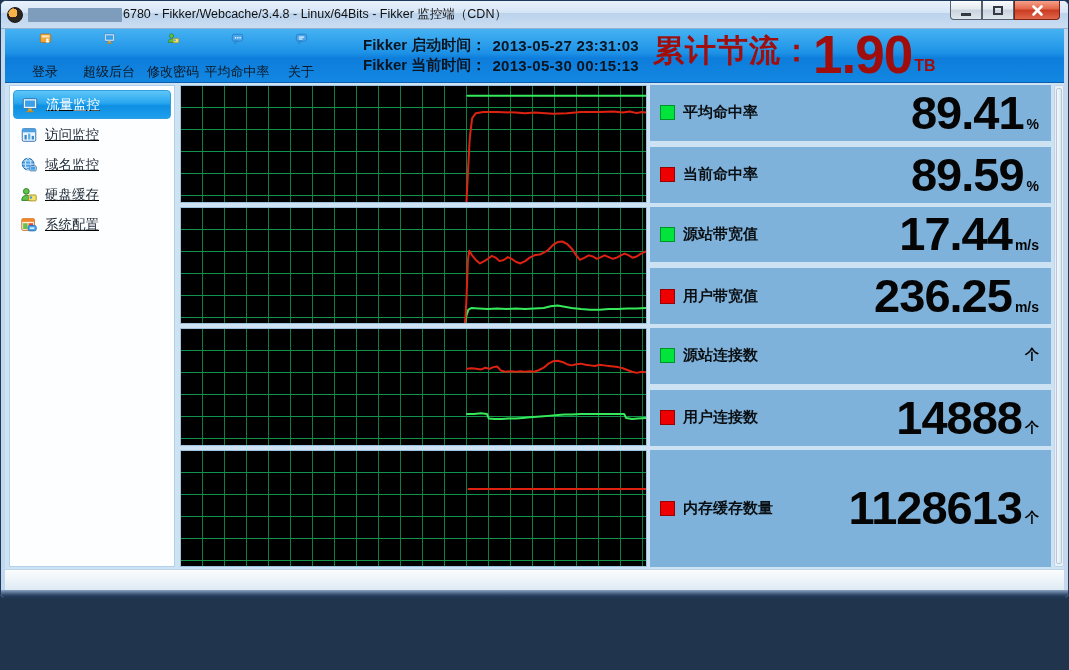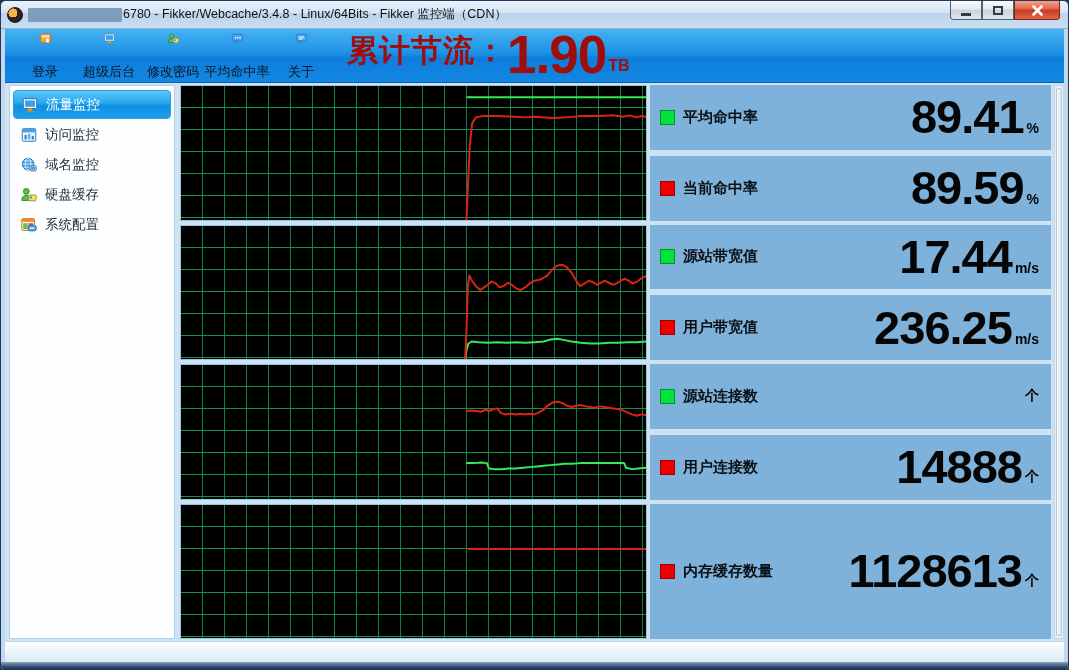"6780 - Fikker/Webcache/3.4.8 -" .window { height: 670px -> 598px }
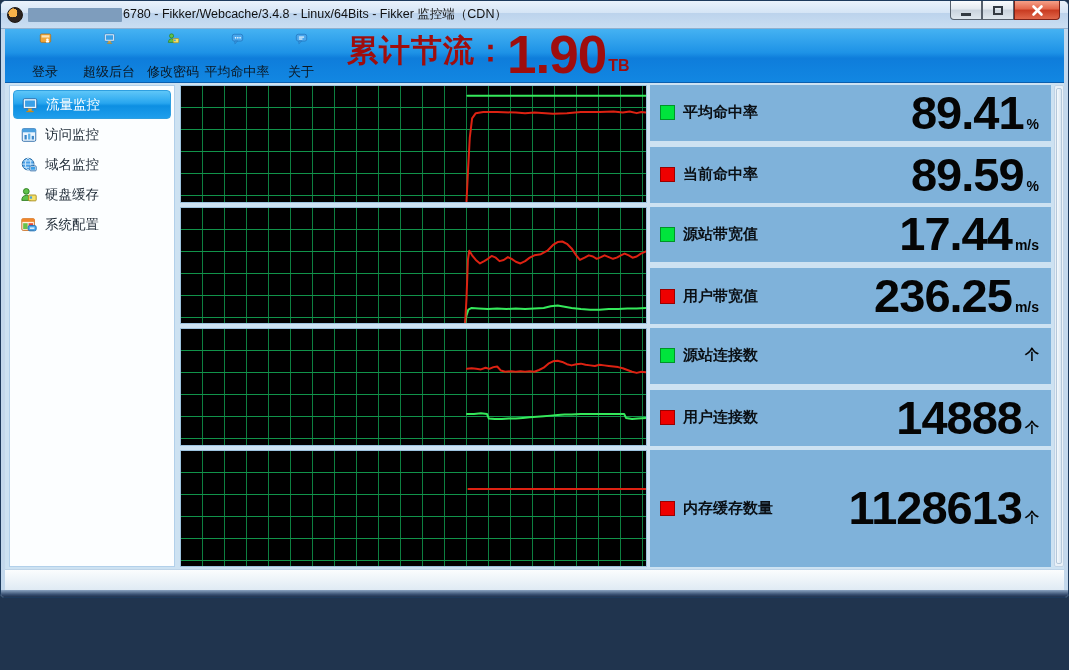"Fikker 启动时间：" div.times { html: none -> <div> <span>Fikker 启动时间：</span> <span>2013-05-27 23:31:03</span> <span>Fikker 当前时间：</span> <span>2013-05-30 00:15:13</span> </div> }
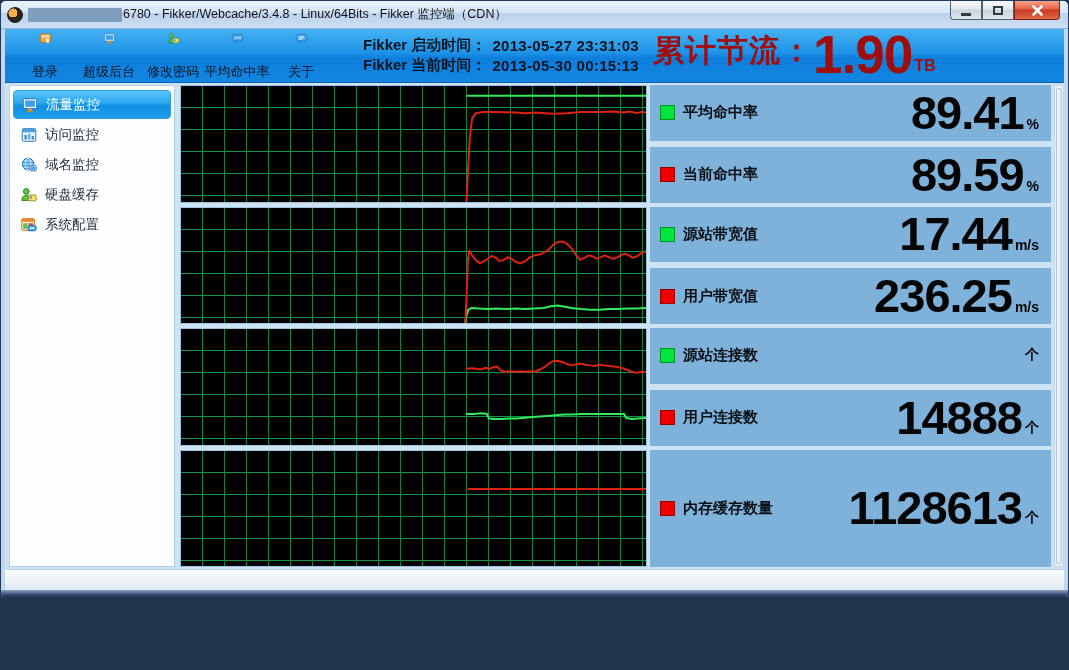"流量监控" .sidebar { text-decoration: none -> underline }
